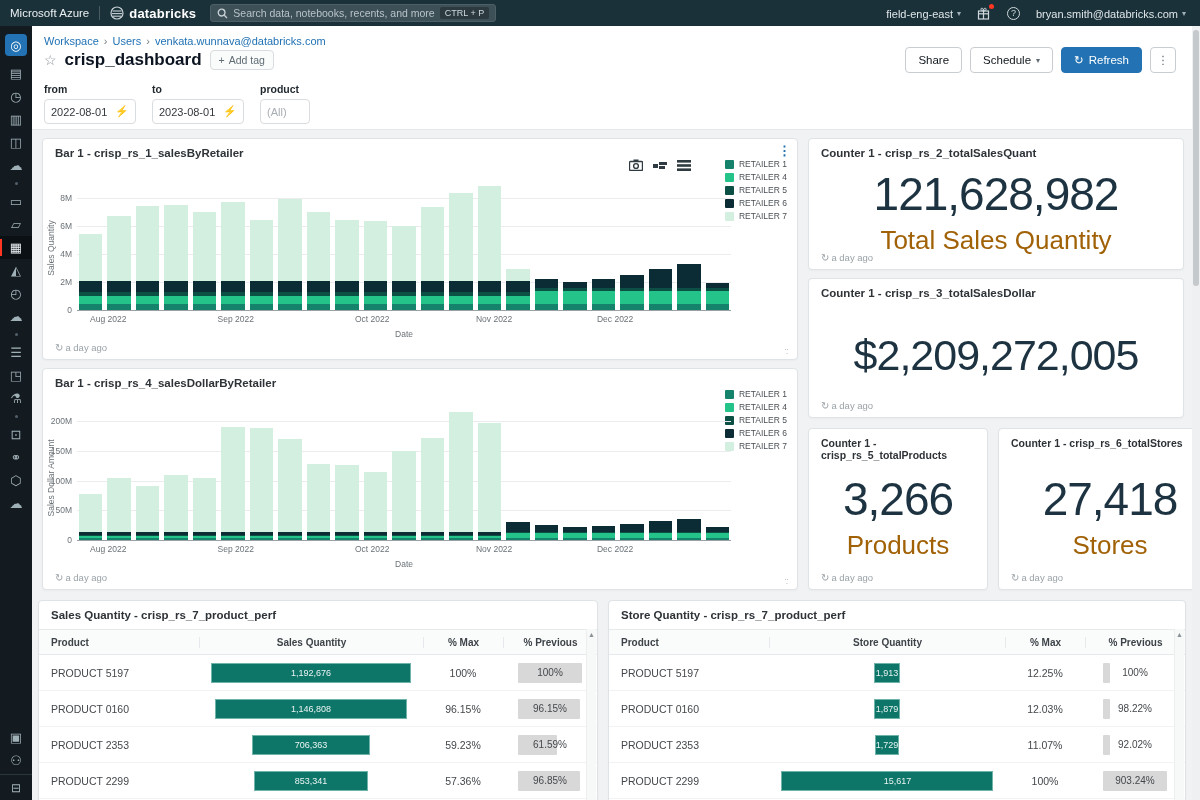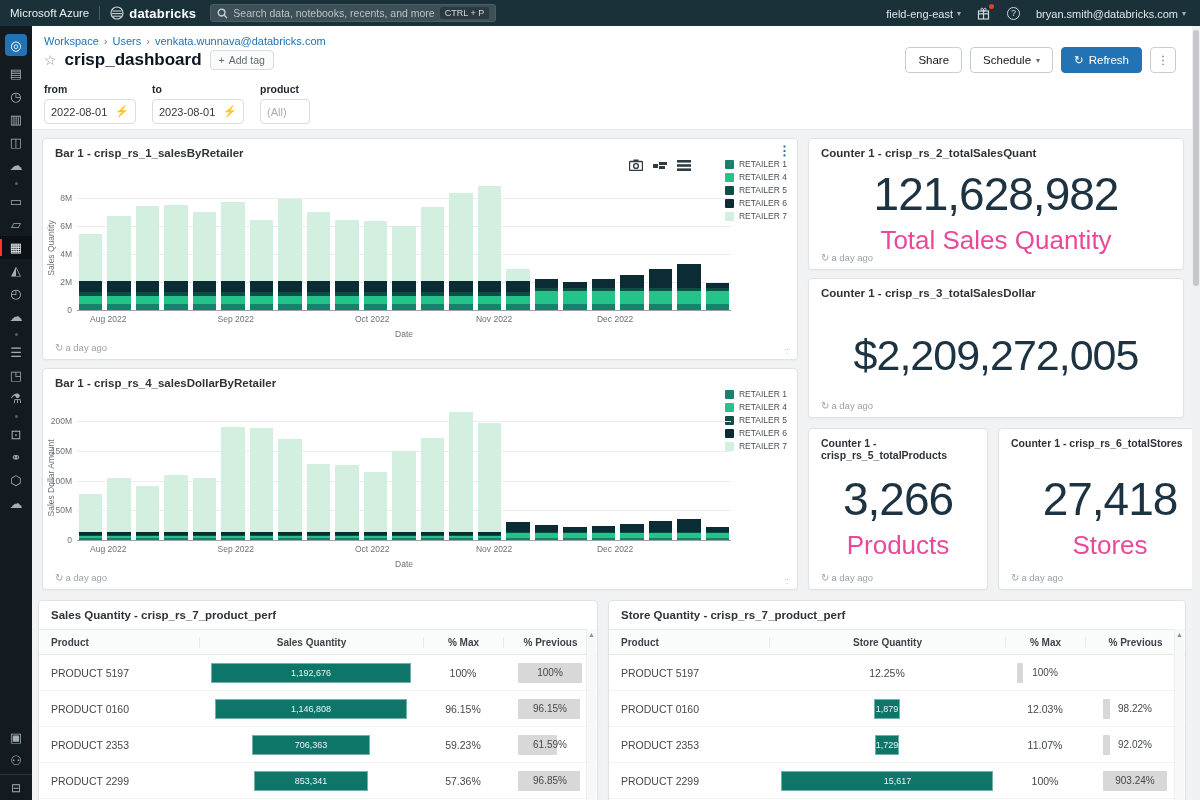"Total Sales Quantity" .counter-label { color: #ec4899 -> #a16207 }
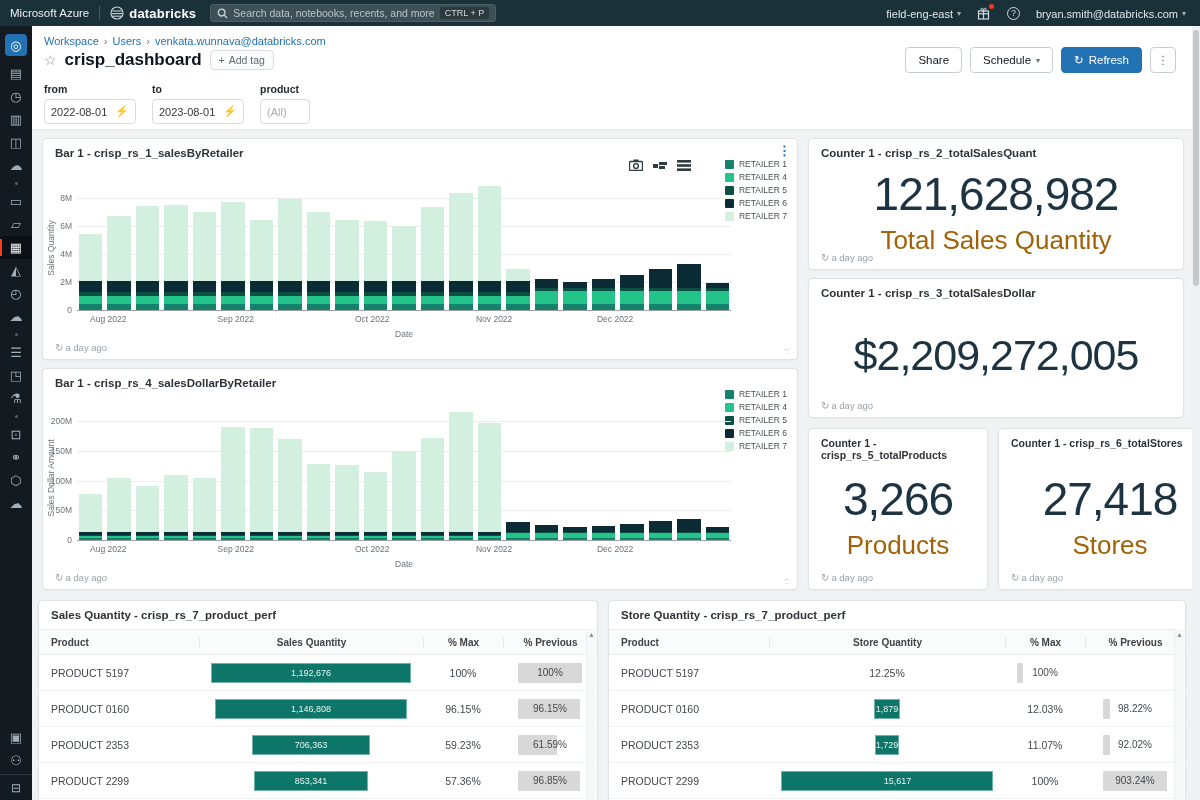"1,913" div.cell-bar { html: none -> <div> <div>1,913</div> </div> }
